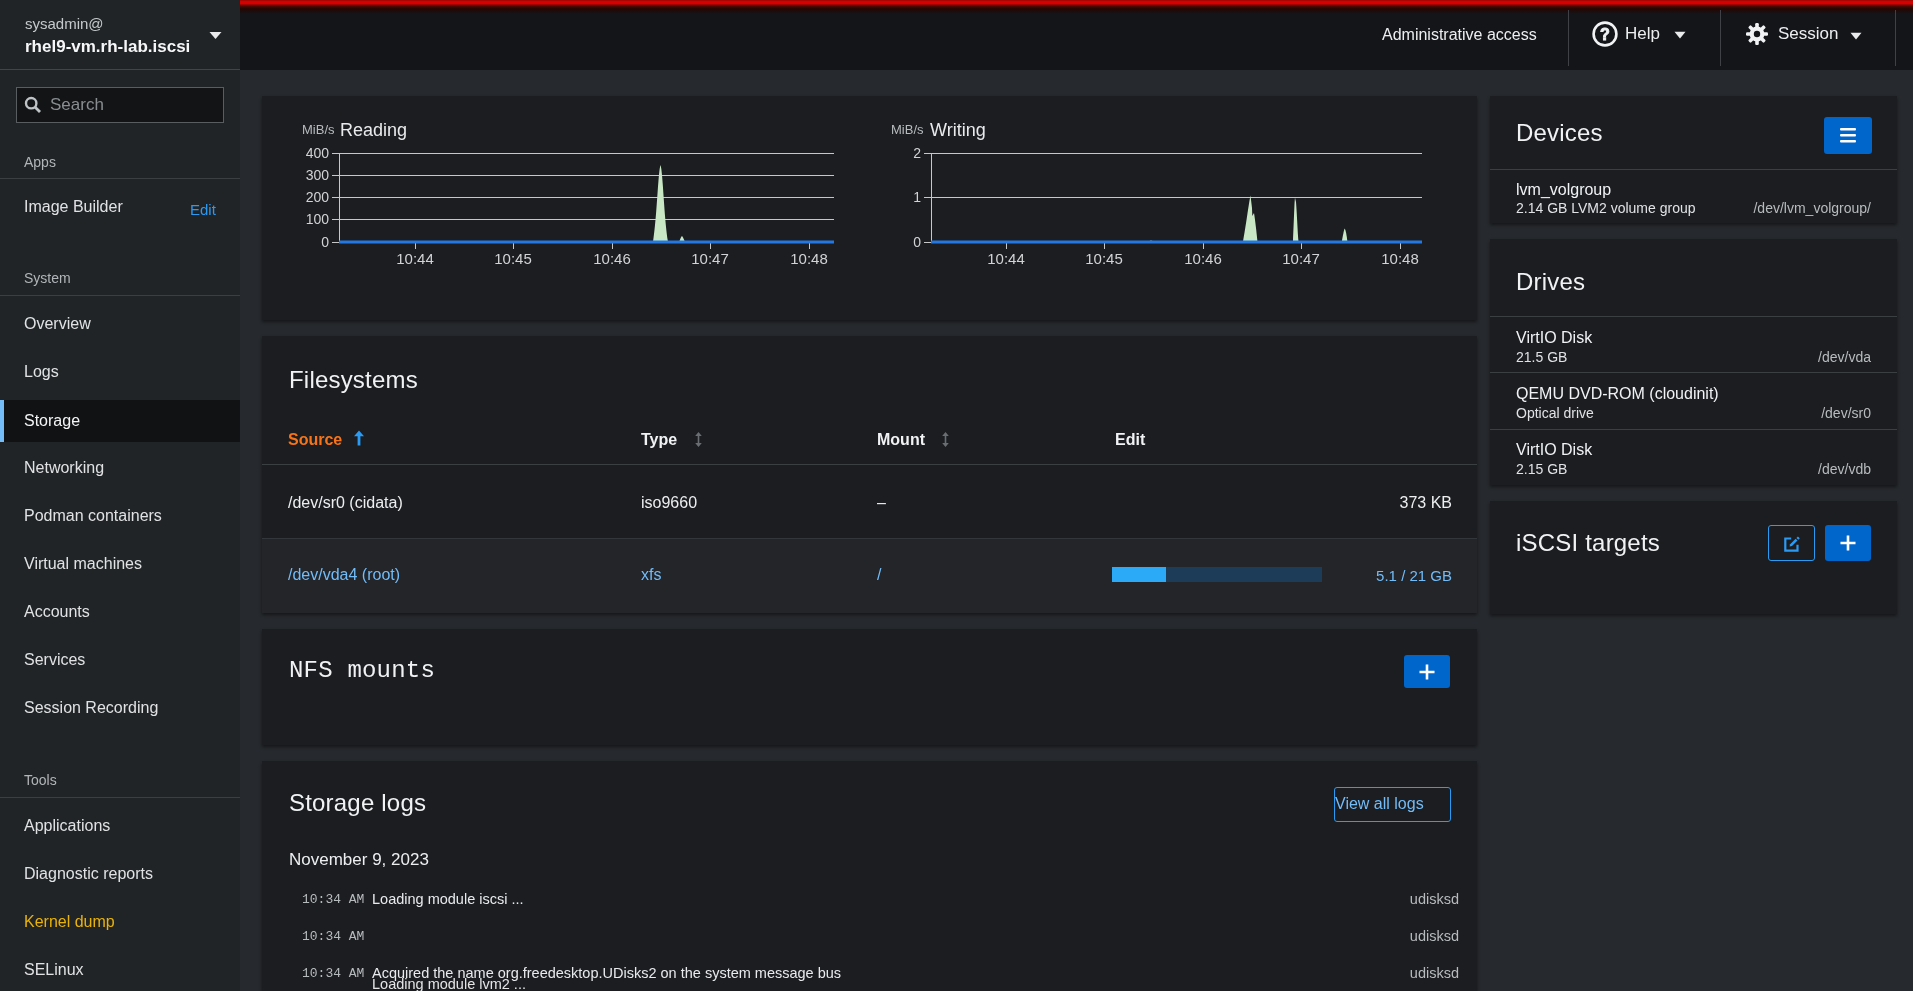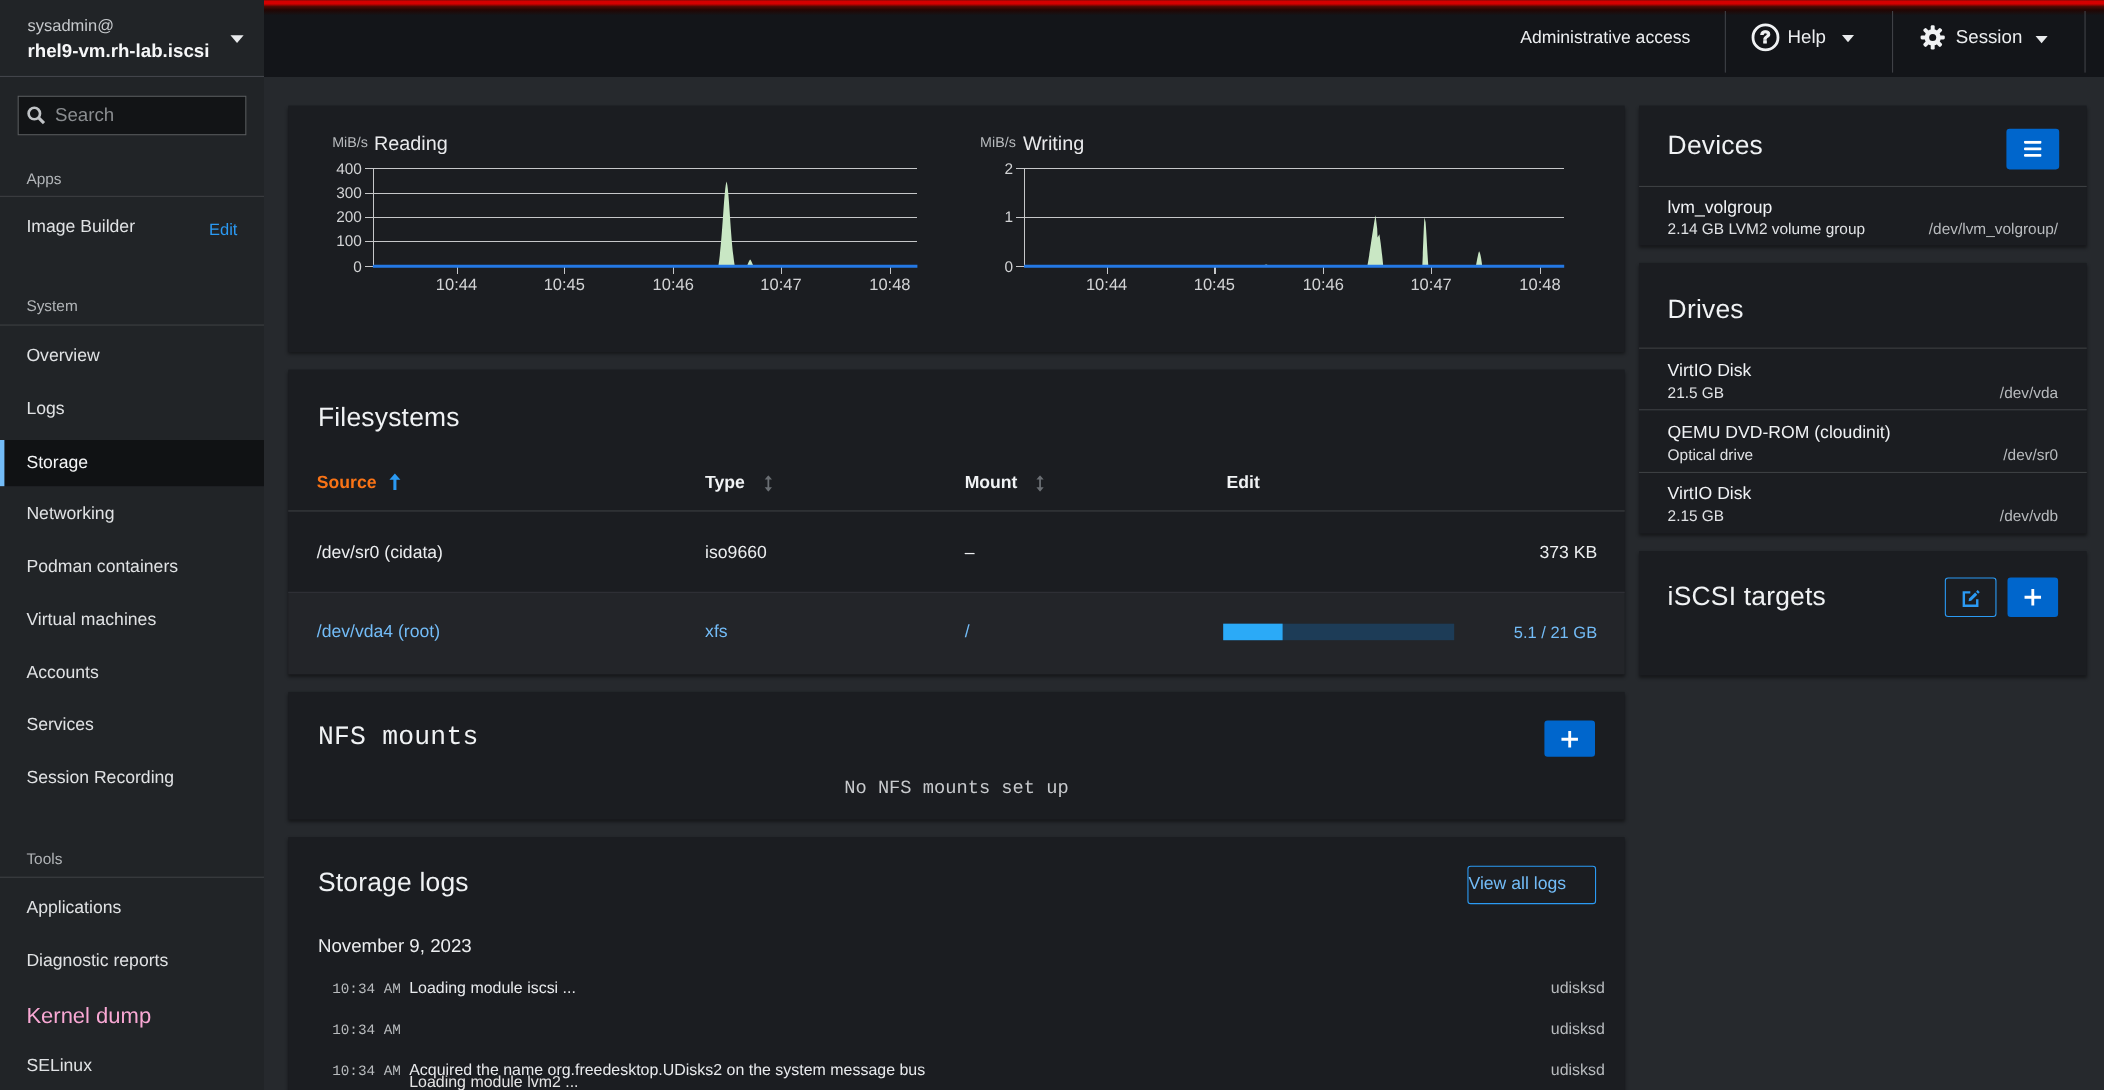"No NFS mounts set up" div.abs { html: <div>No NFS mounts set up</div> -> none }
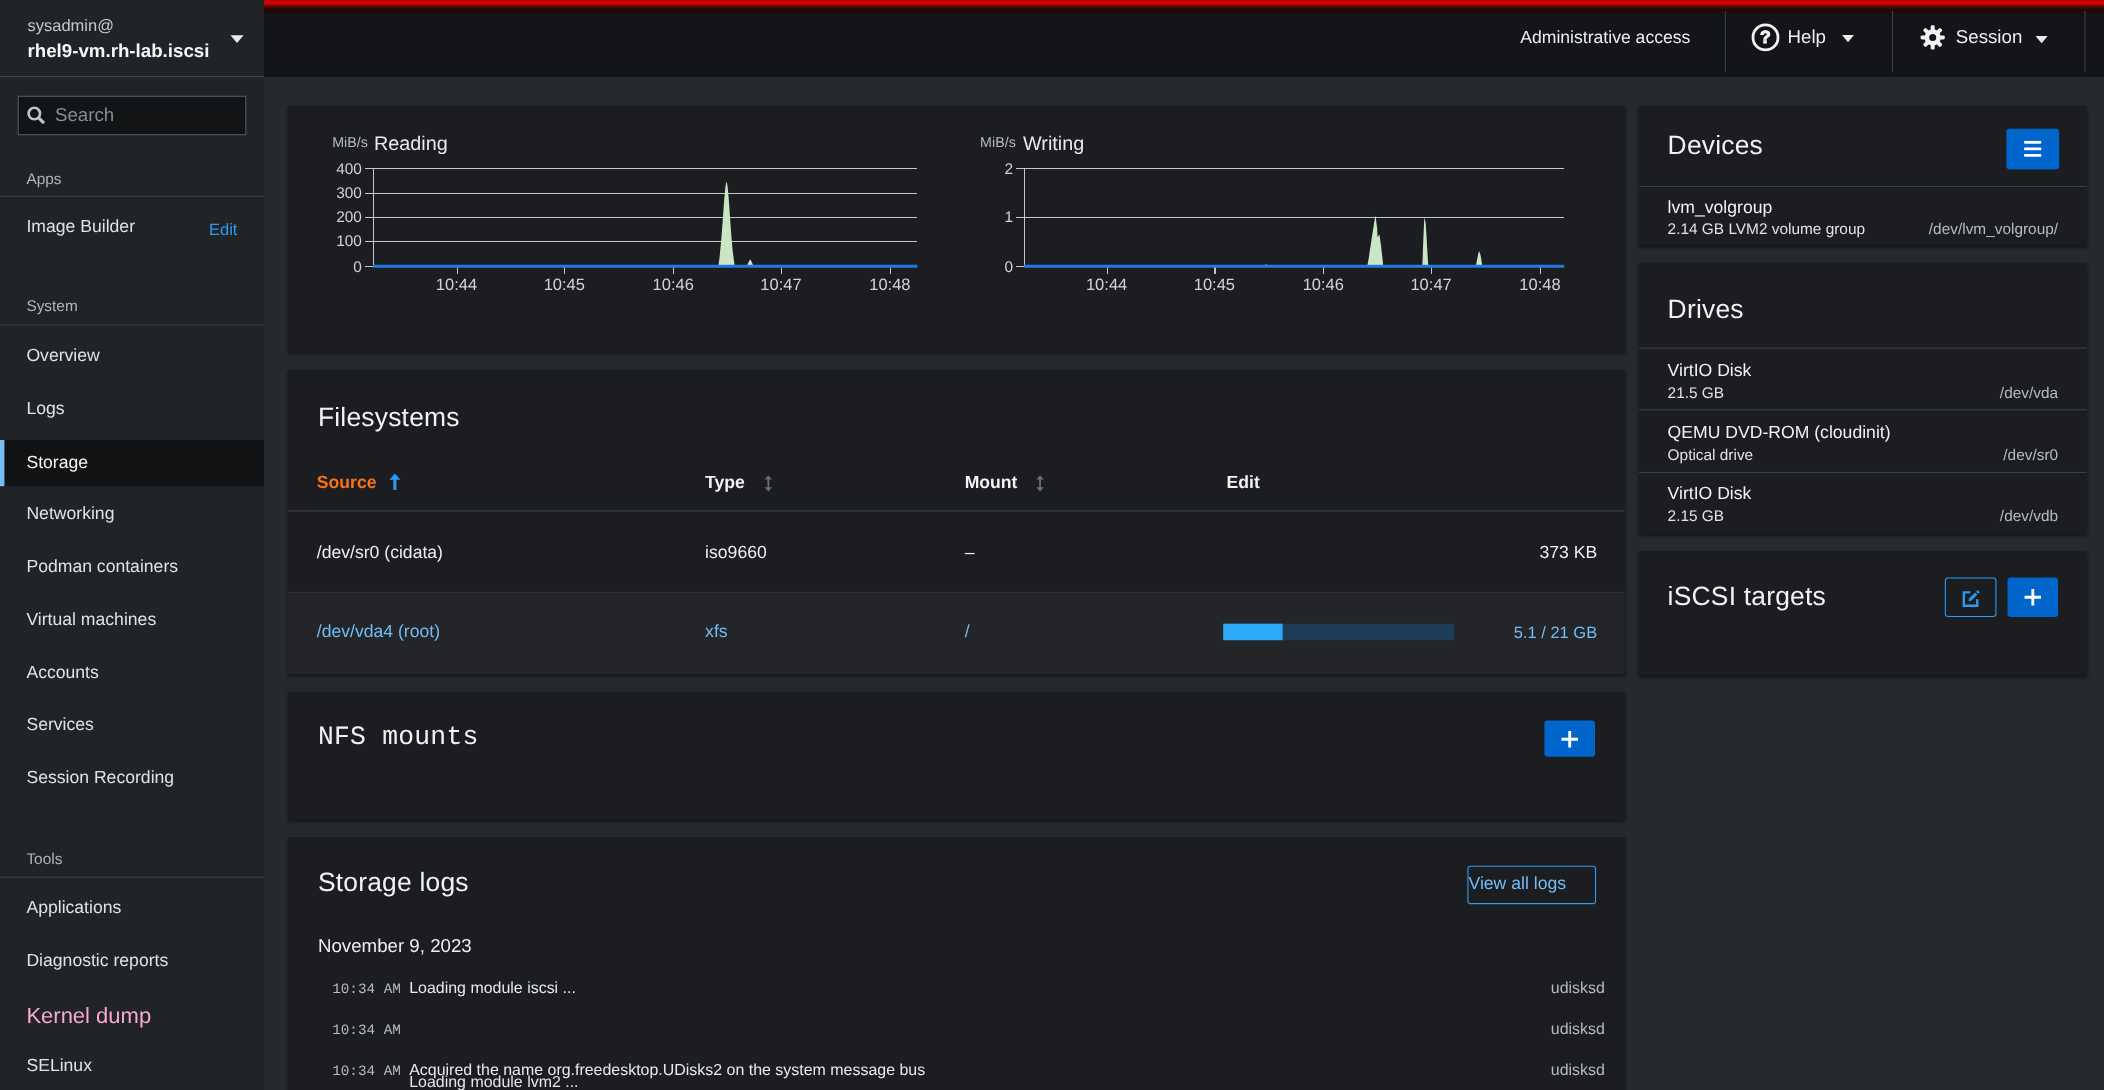"Kernel dump" div.abs { color: #f9a8d4 -> #eab308; font-size: 20px -> 16px }
